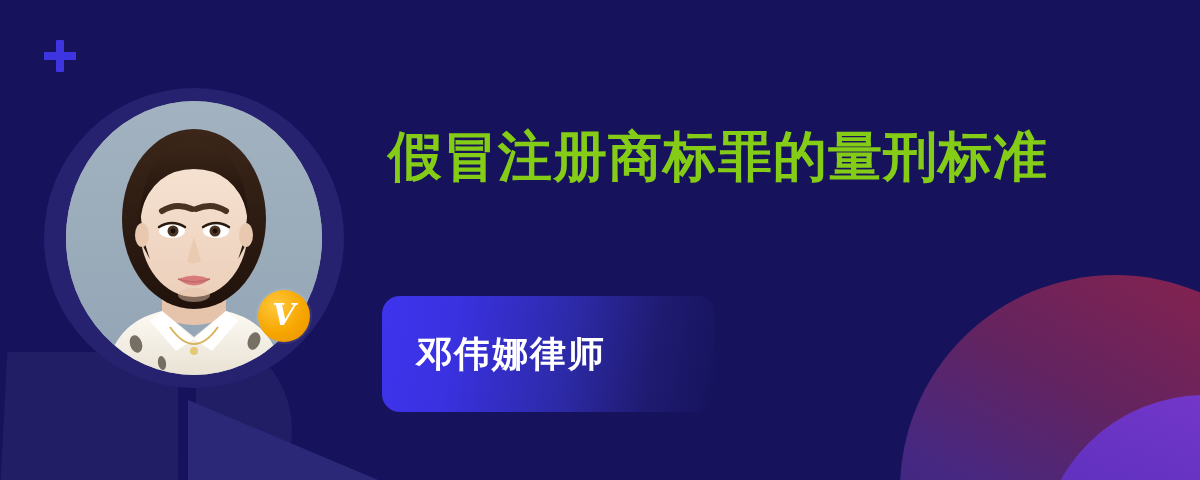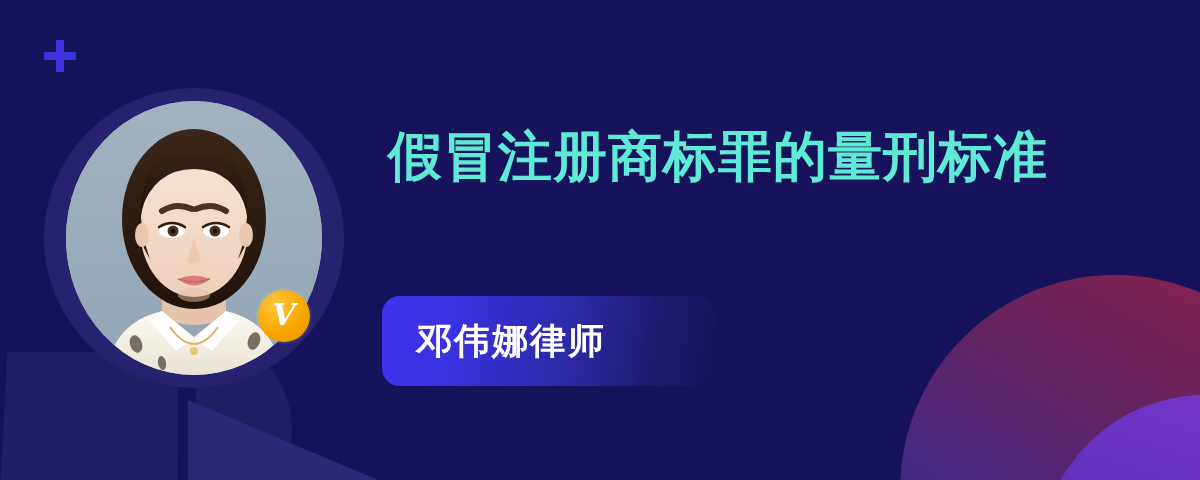"假冒注册商标罪的量刑标准" .title { color: #5eead4 -> #84cc16 }
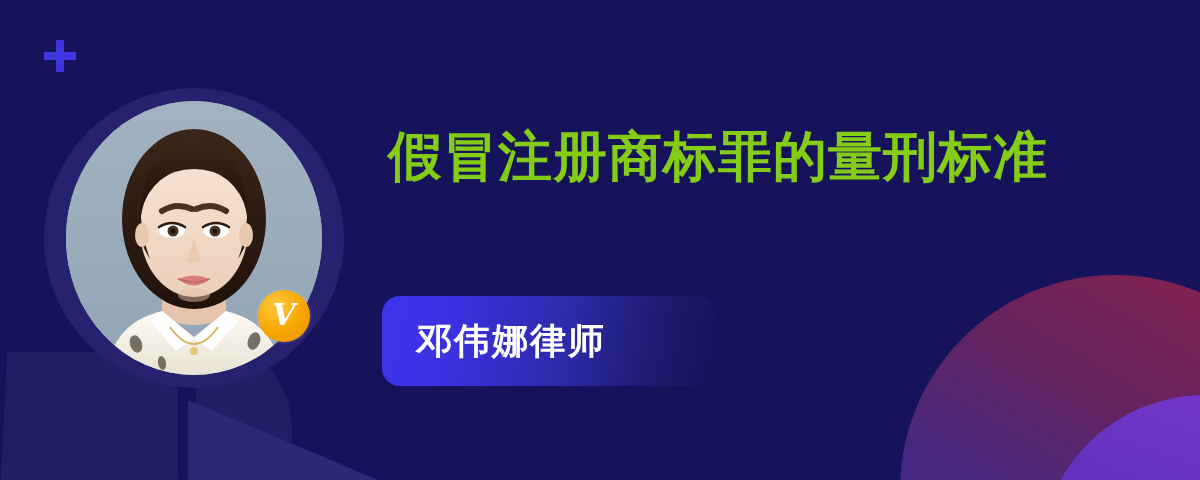"邓伟娜律师" .author-btn { height: 90px -> 116px }
